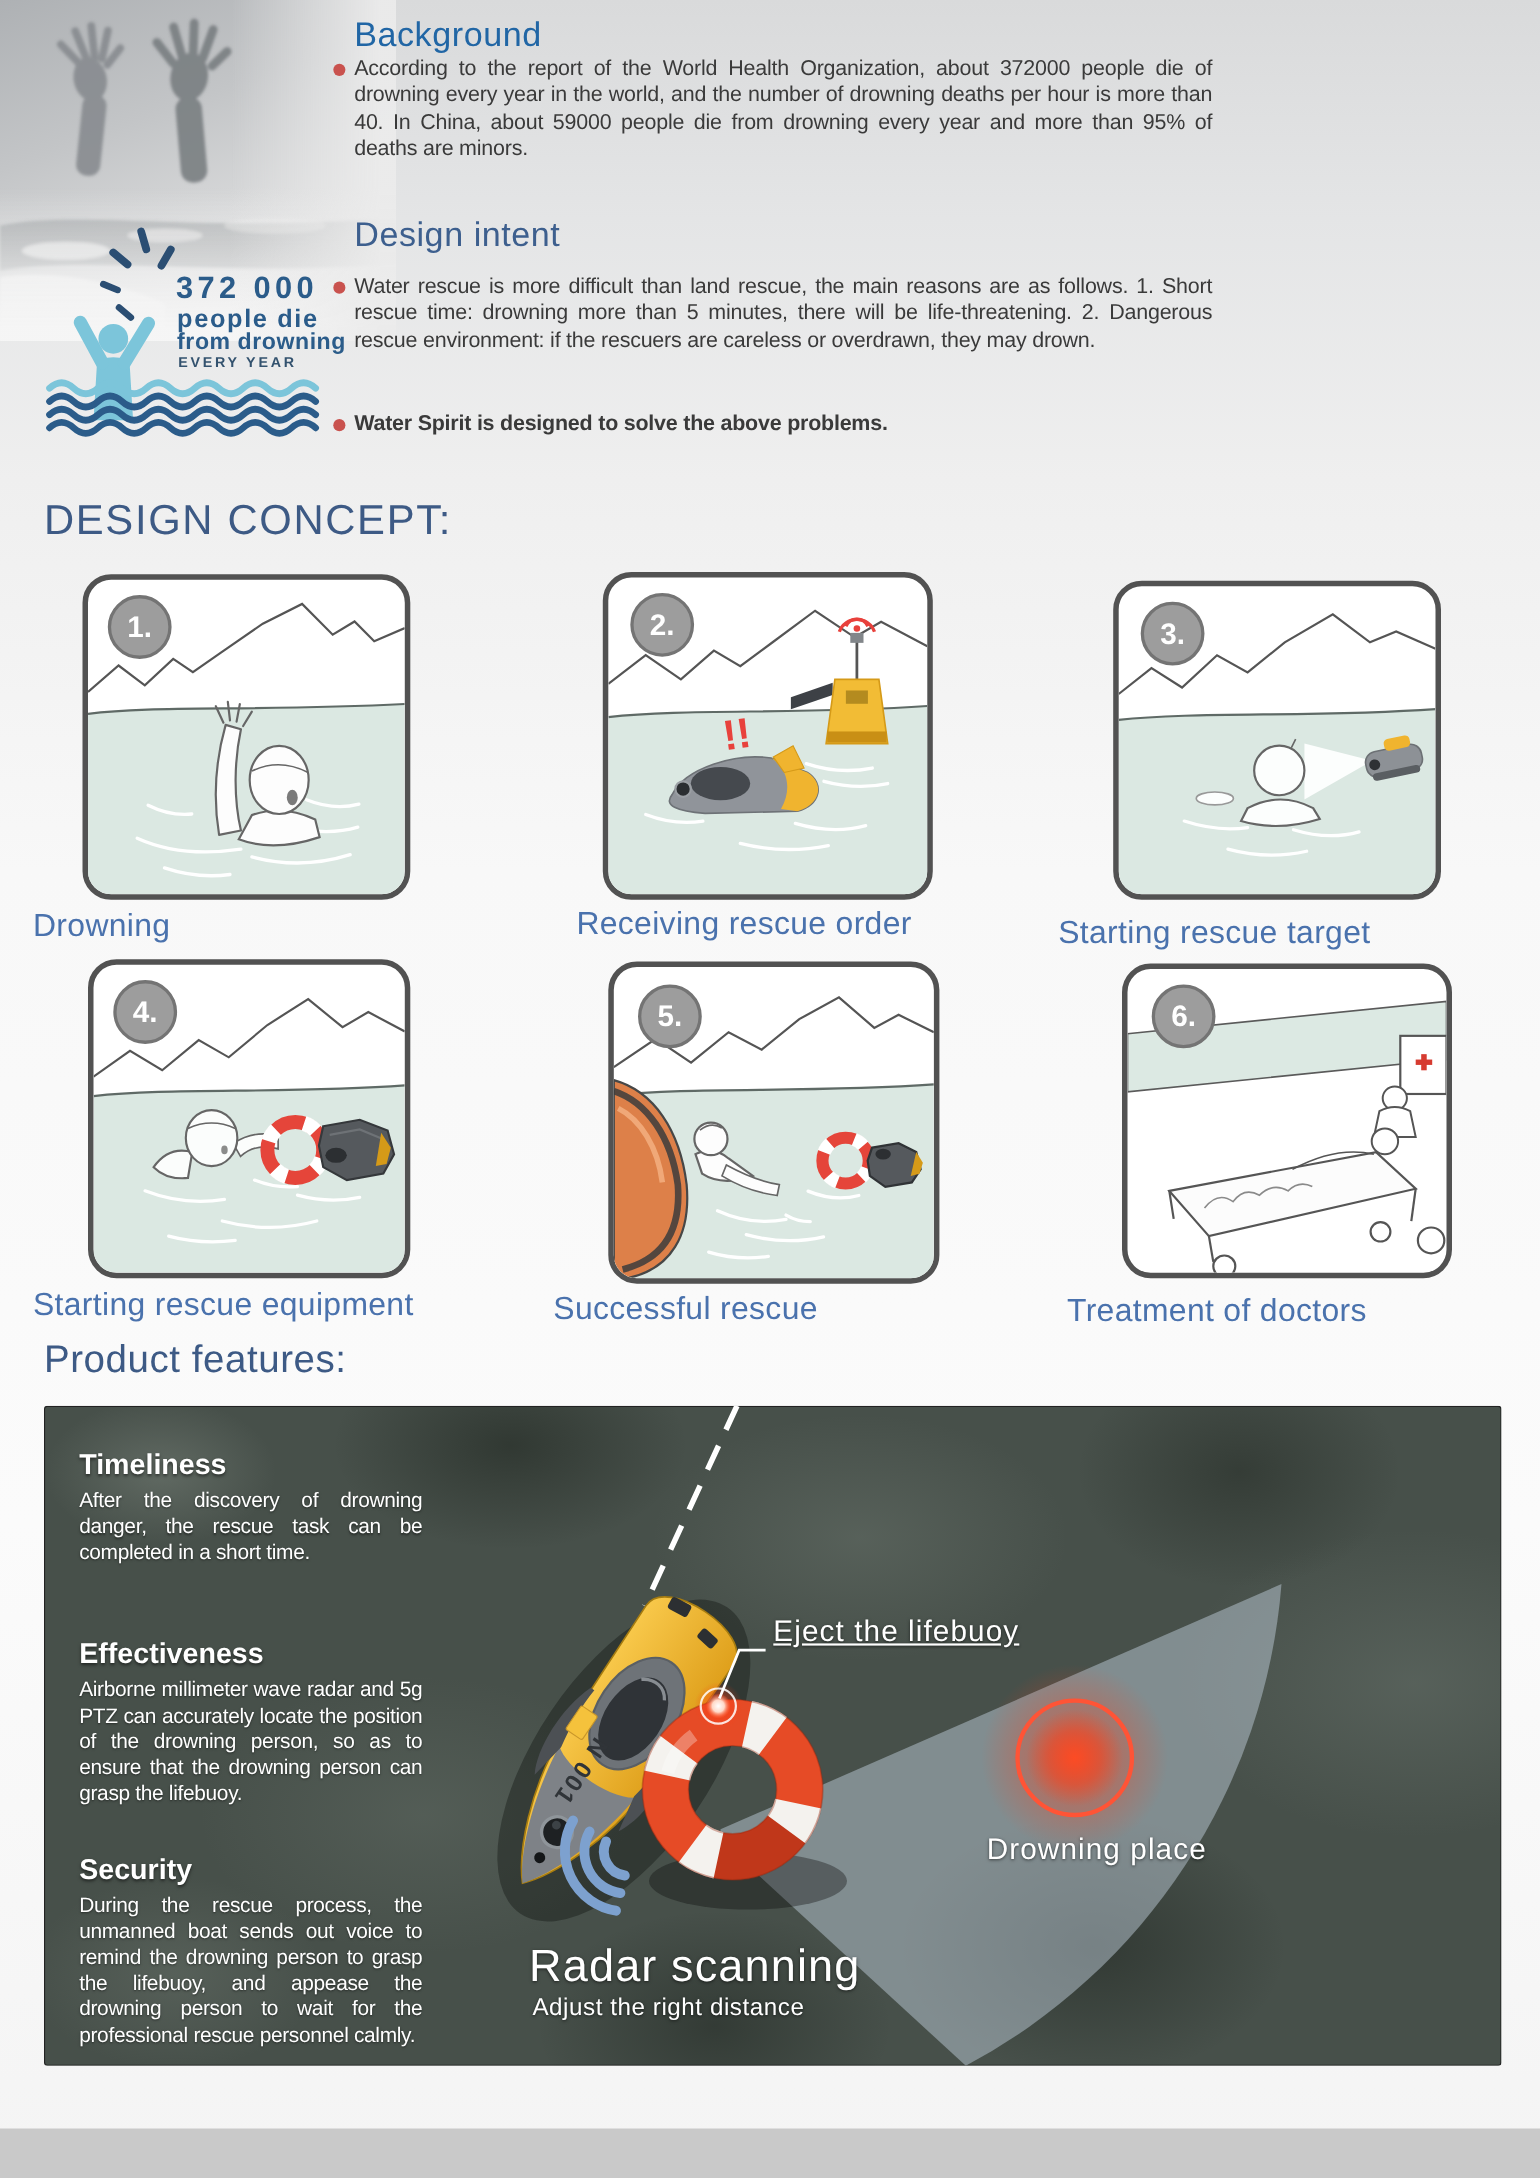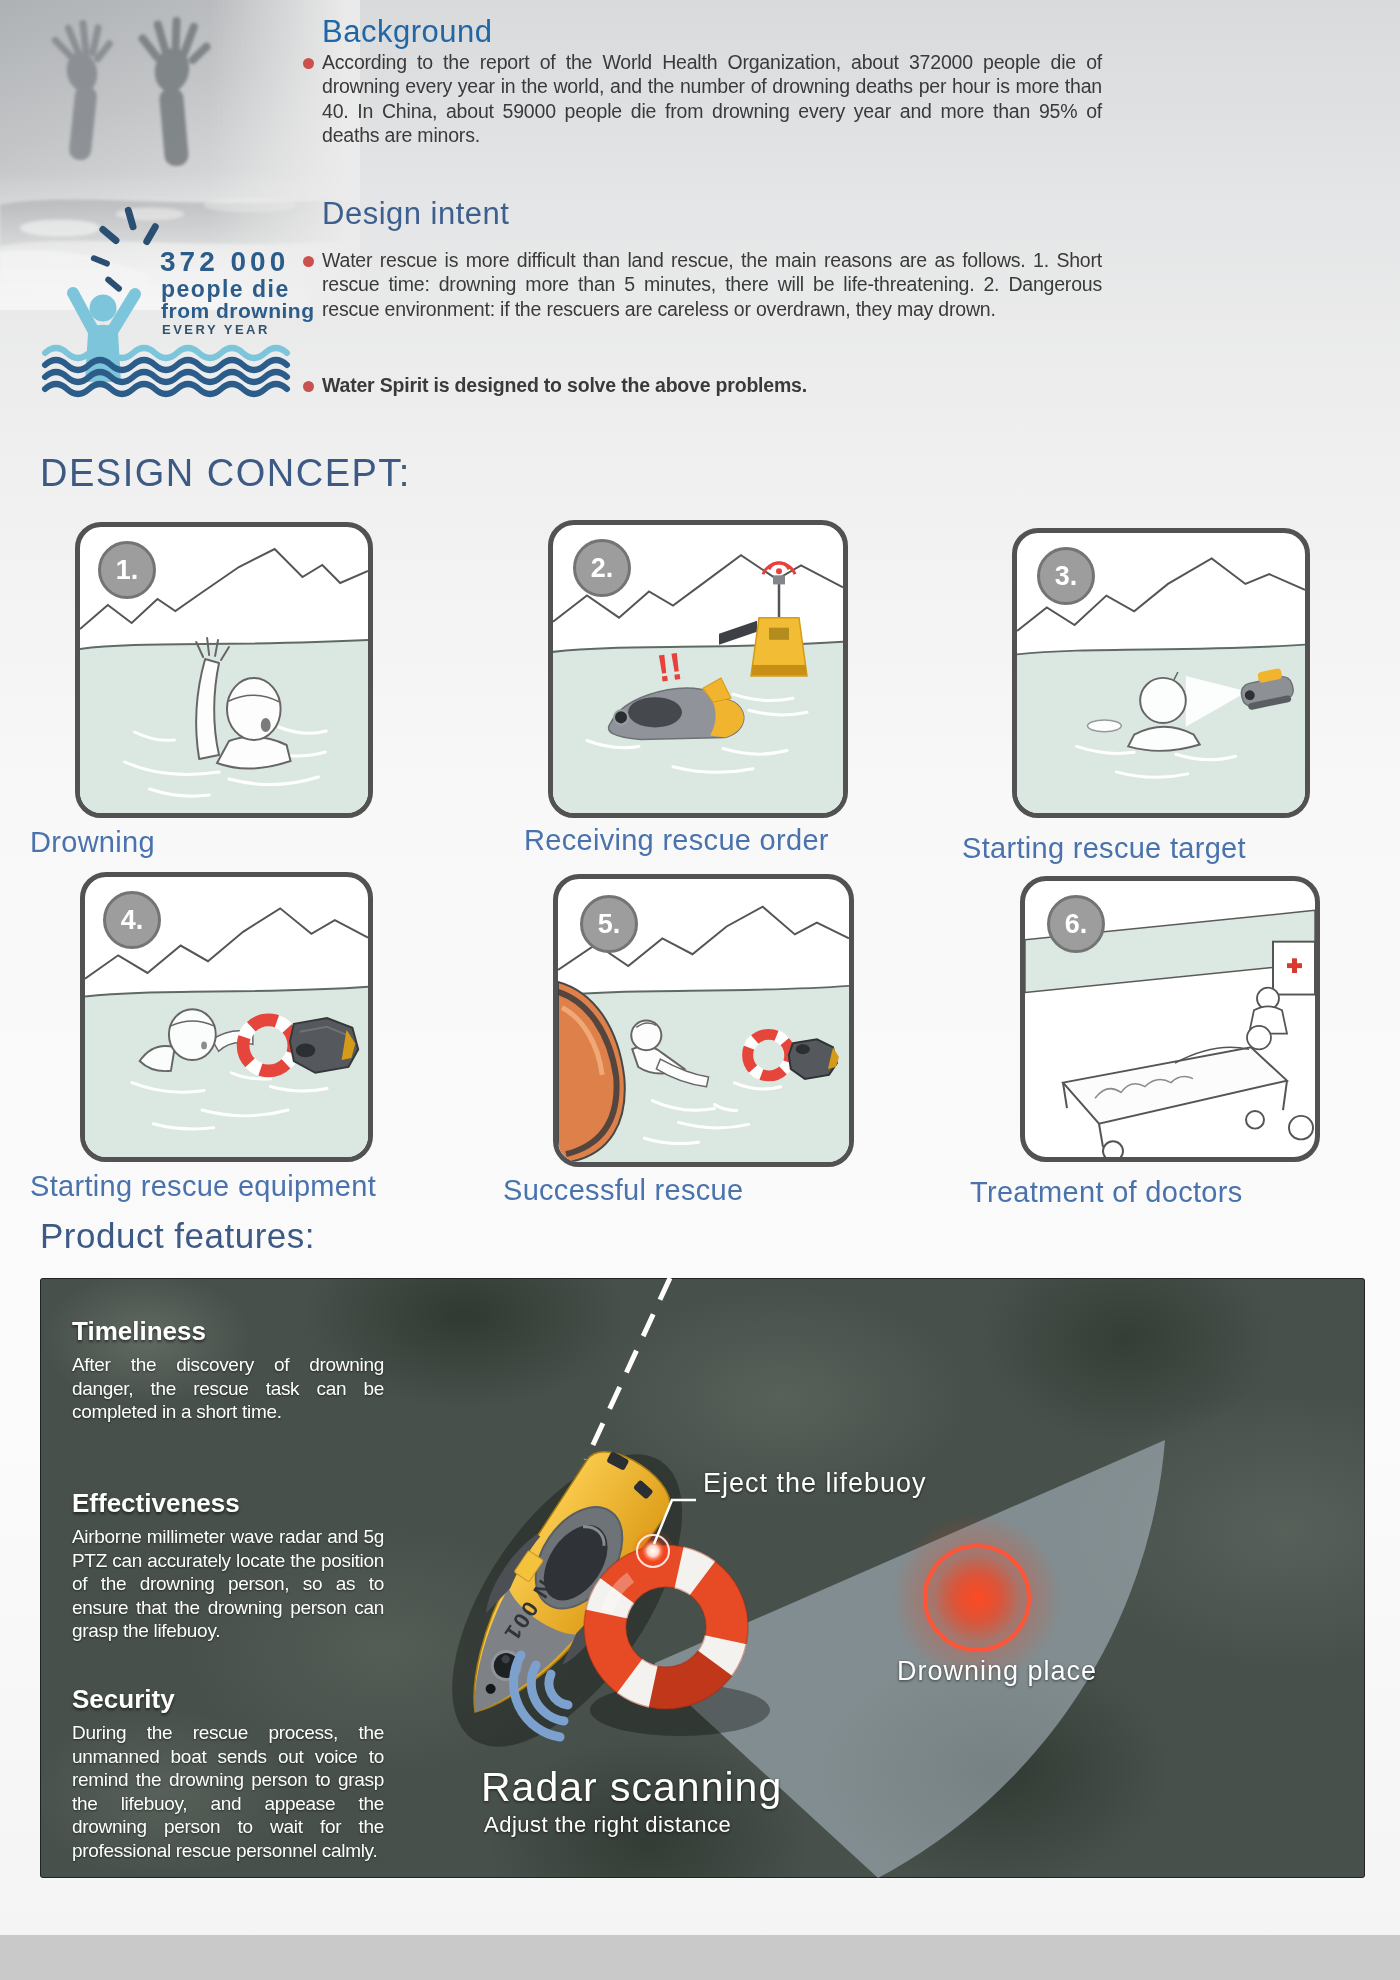"Eject the lifebuoy" .lbl-eject { text-decoration: none -> underline }
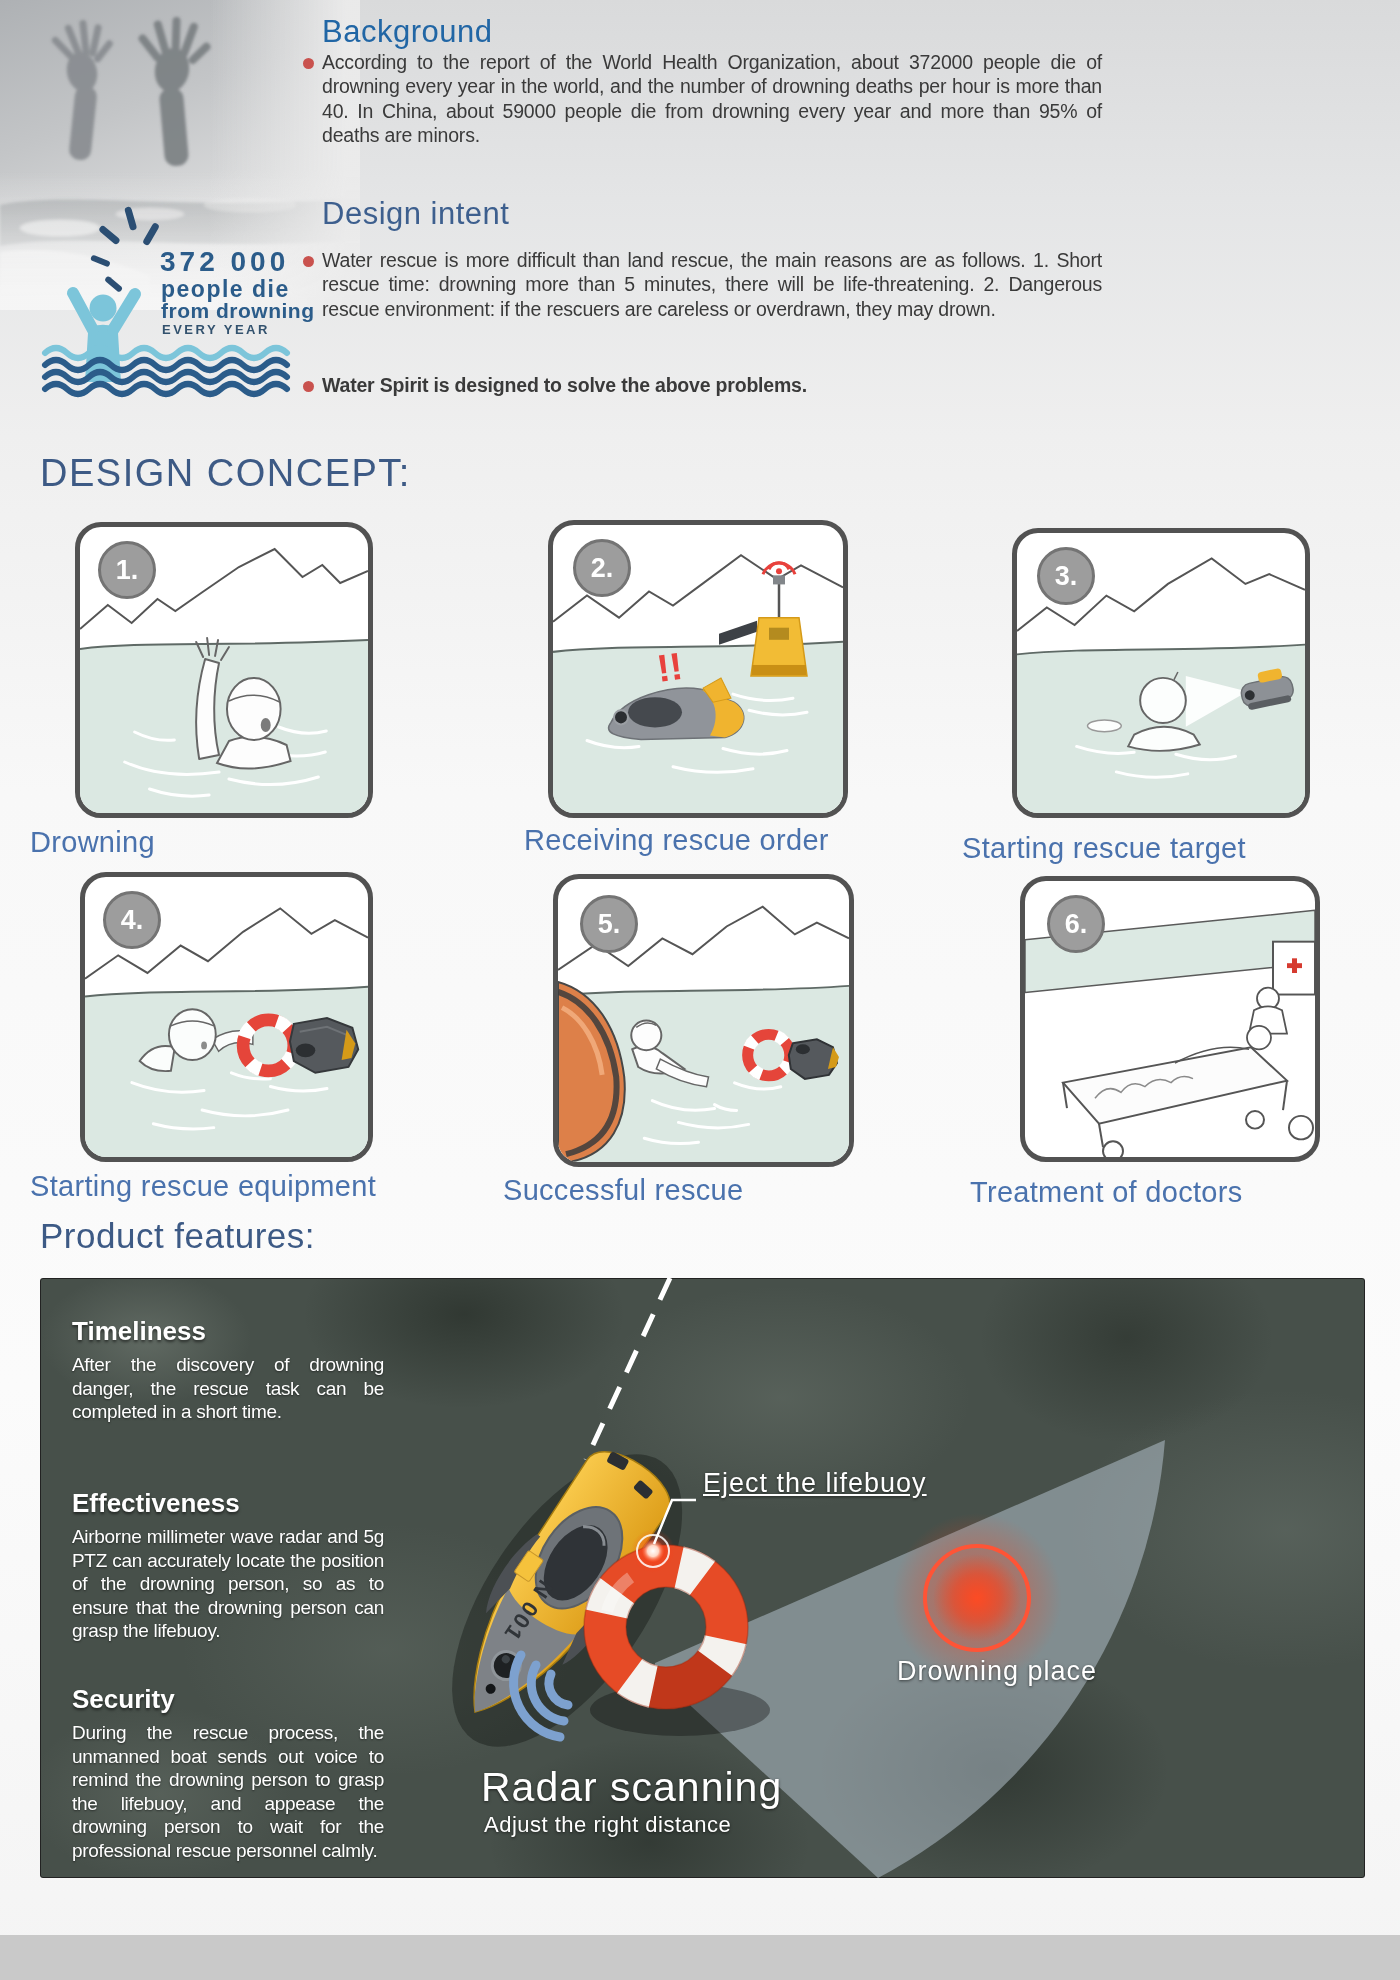"Drowning place" .lbl-place { top: 378px -> 388px }
